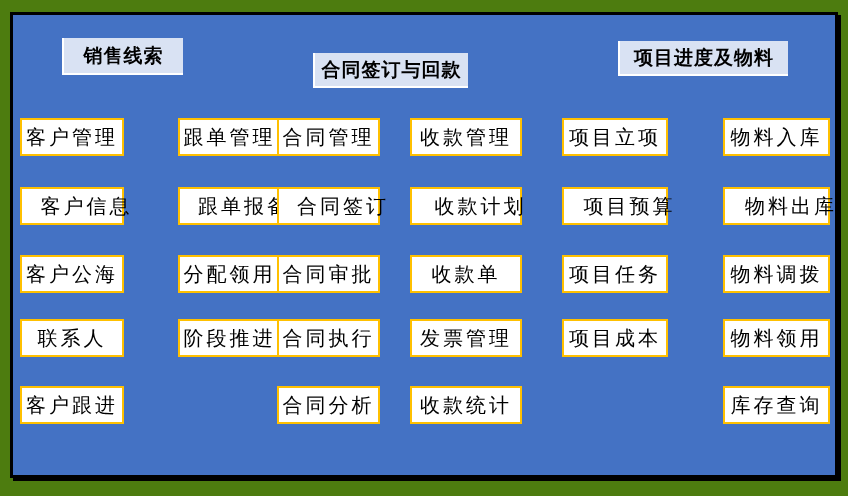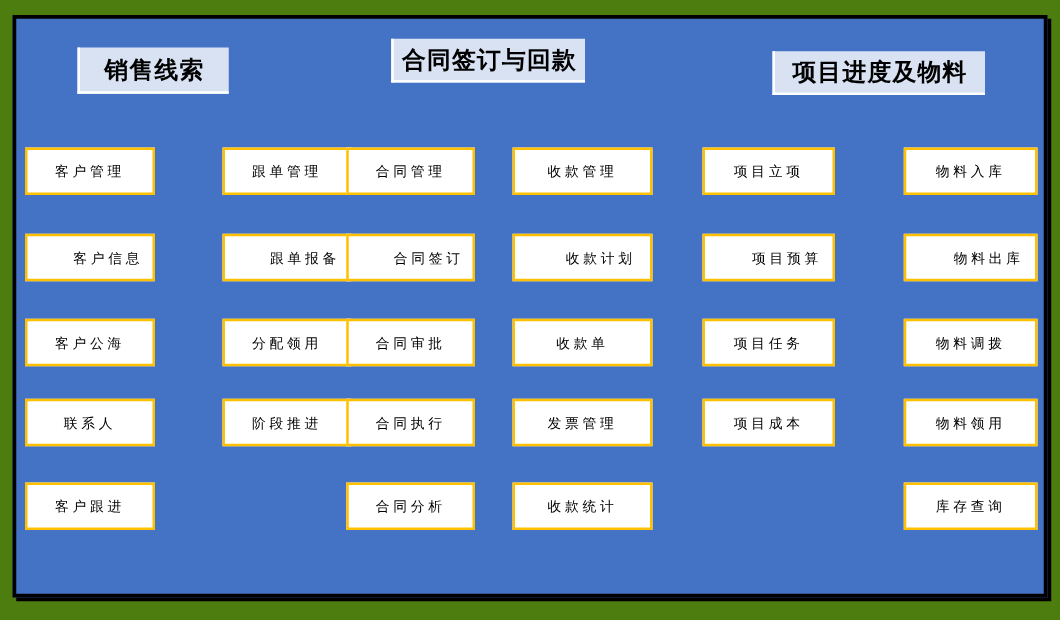"合同签订与回款" .h1 { top: 31px -> 53px }
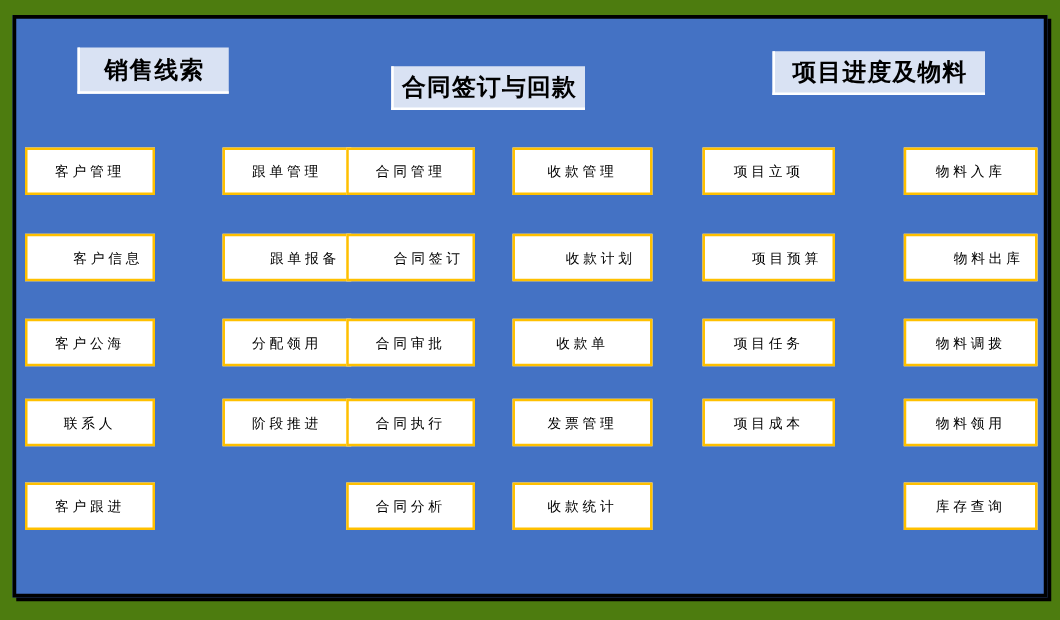"客户管理" .box { font-size: 11px -> 20px }
